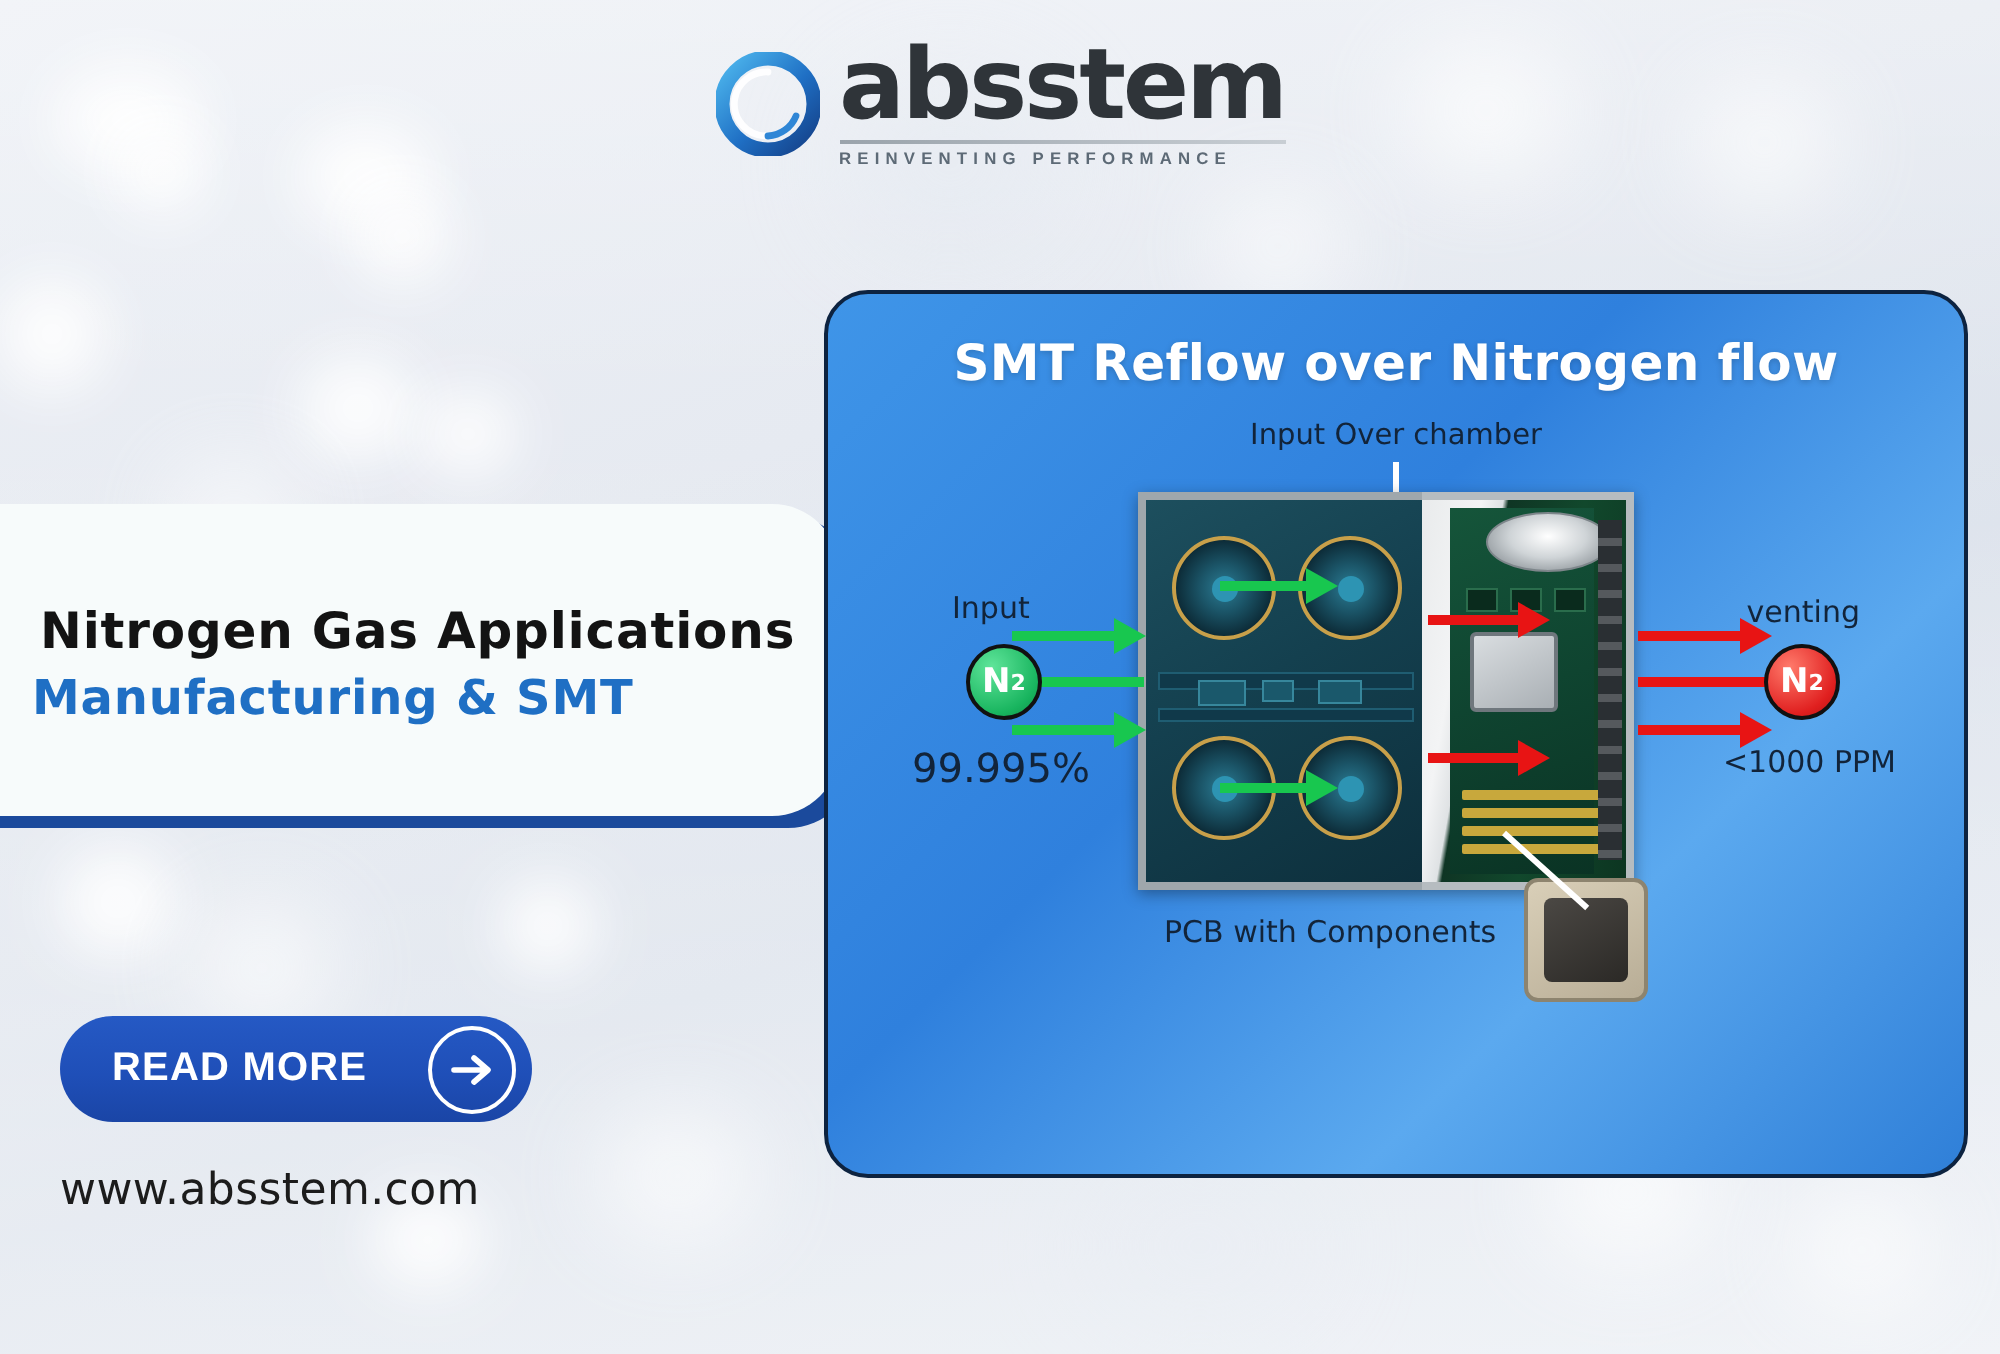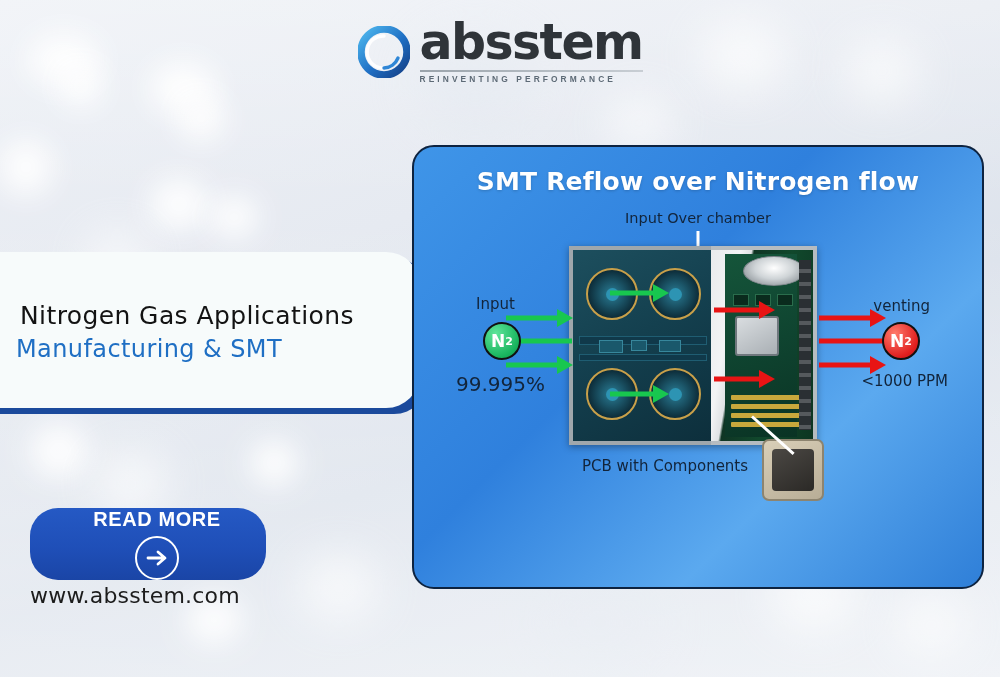"Nitrogen Gas Applications" .title-line { font-weight: 400 -> 700 }
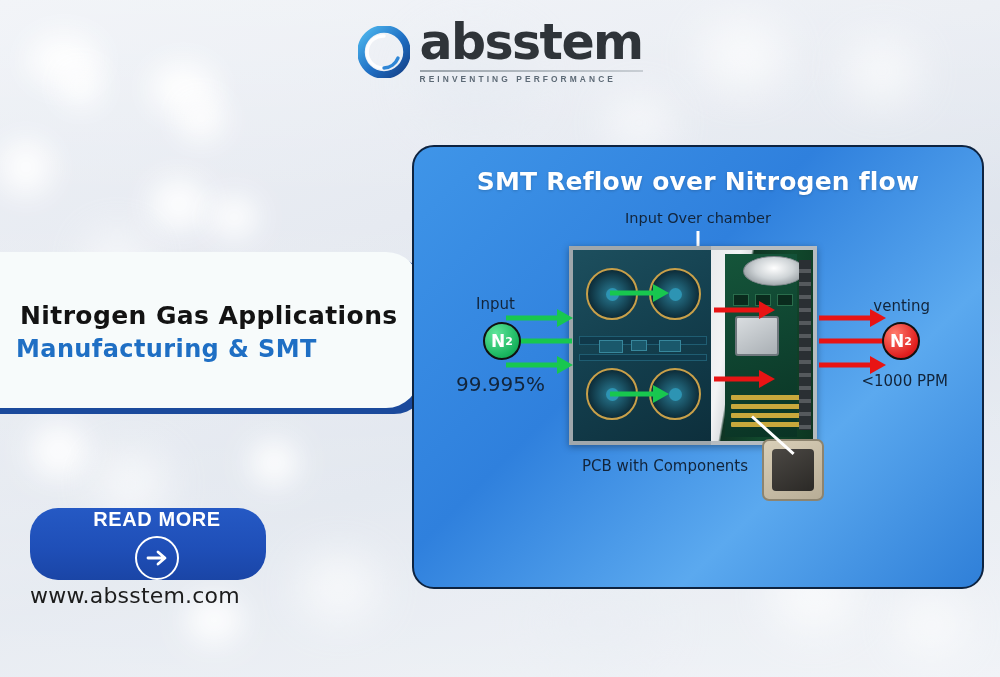"READ MORE" #read-more { flex-direction: column -> none; height: 72px -> 53px }
